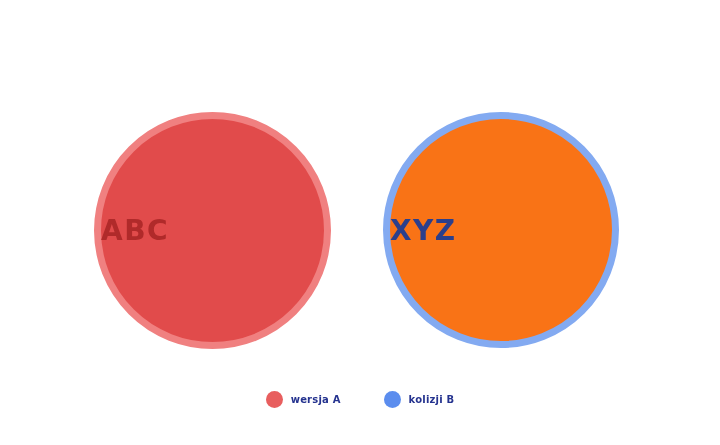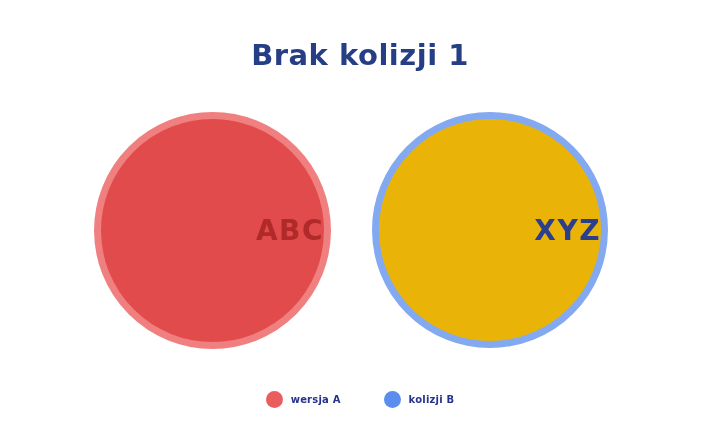"Brak kolizji 1" div.title { html: <div>Brak kolizji 1</div> -> none }
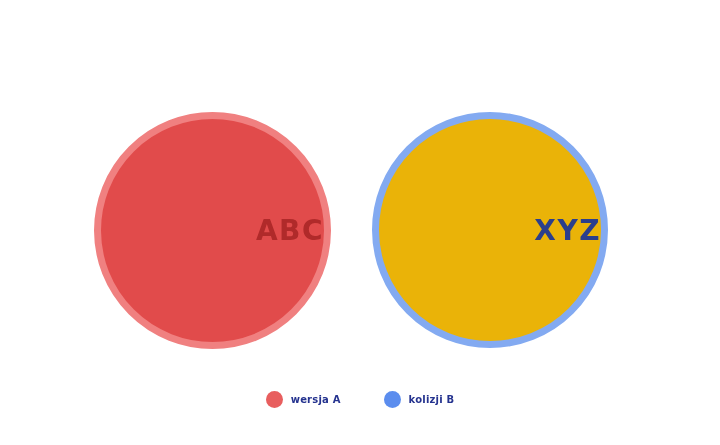"ABC" .circle { justify-content: flex-end -> flex-start }
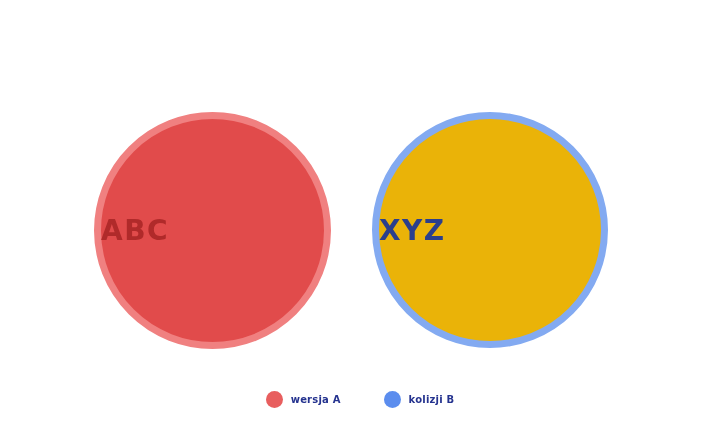"XYZ" .circle-blue { background: #eab308 -> #f97316; left: 372px -> 383px }
